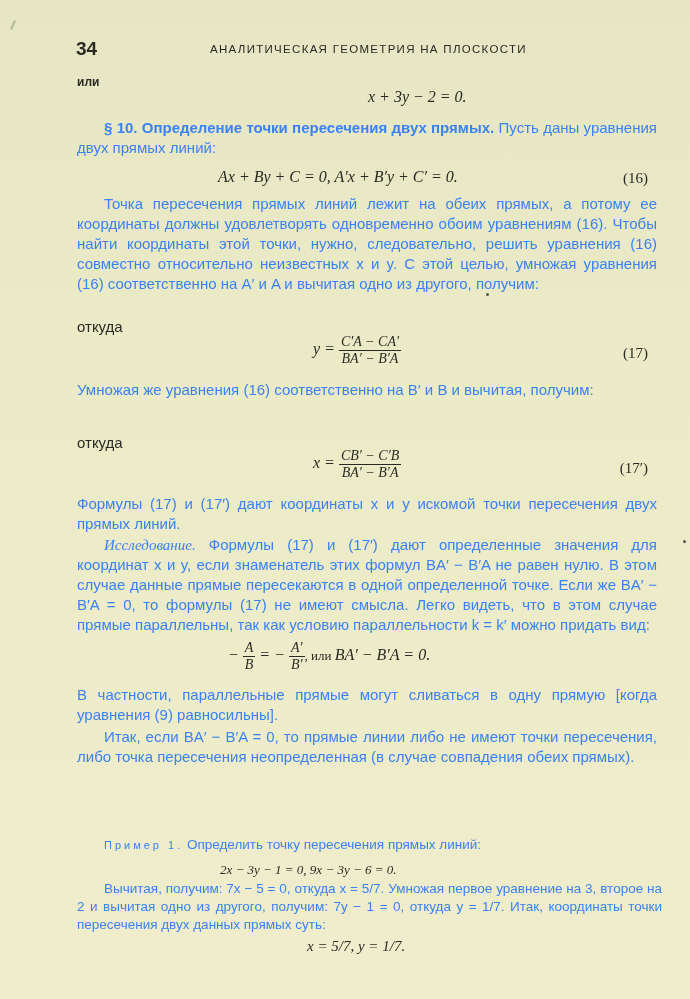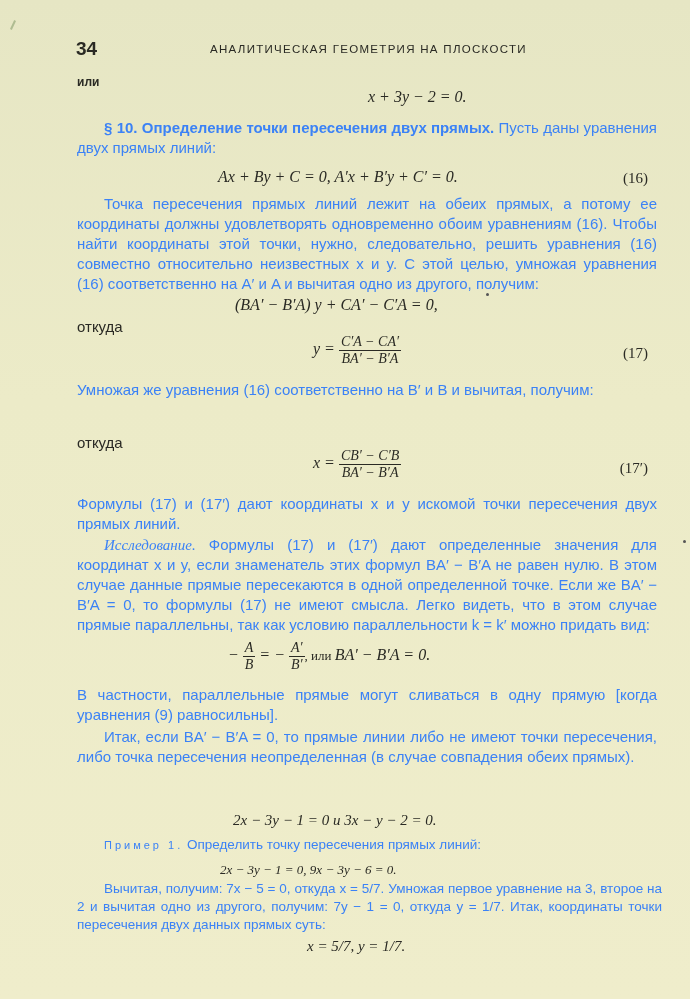"(BA′ − B′A) y +" div.eq { html: <div>(BA′ − B′A) y + CA′ − C′A = 0,</div> -> none }
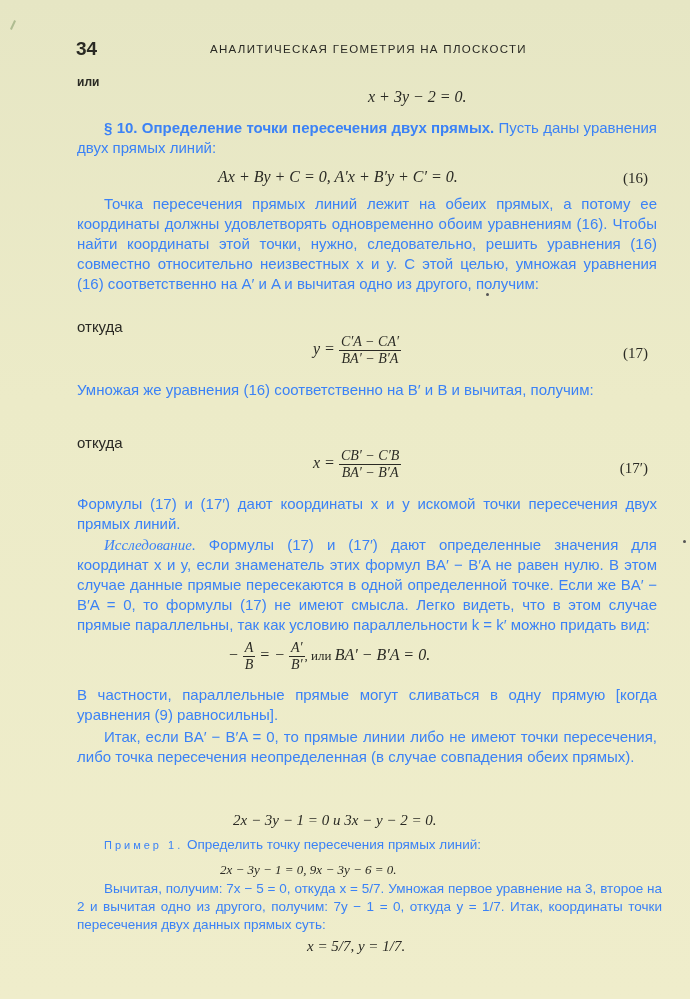"2x − 3y − 1 = 0" div.eq { html: <div>2x − 3y − 1 = 0 и 3x − y − 2 = 0.</div> -> none }
